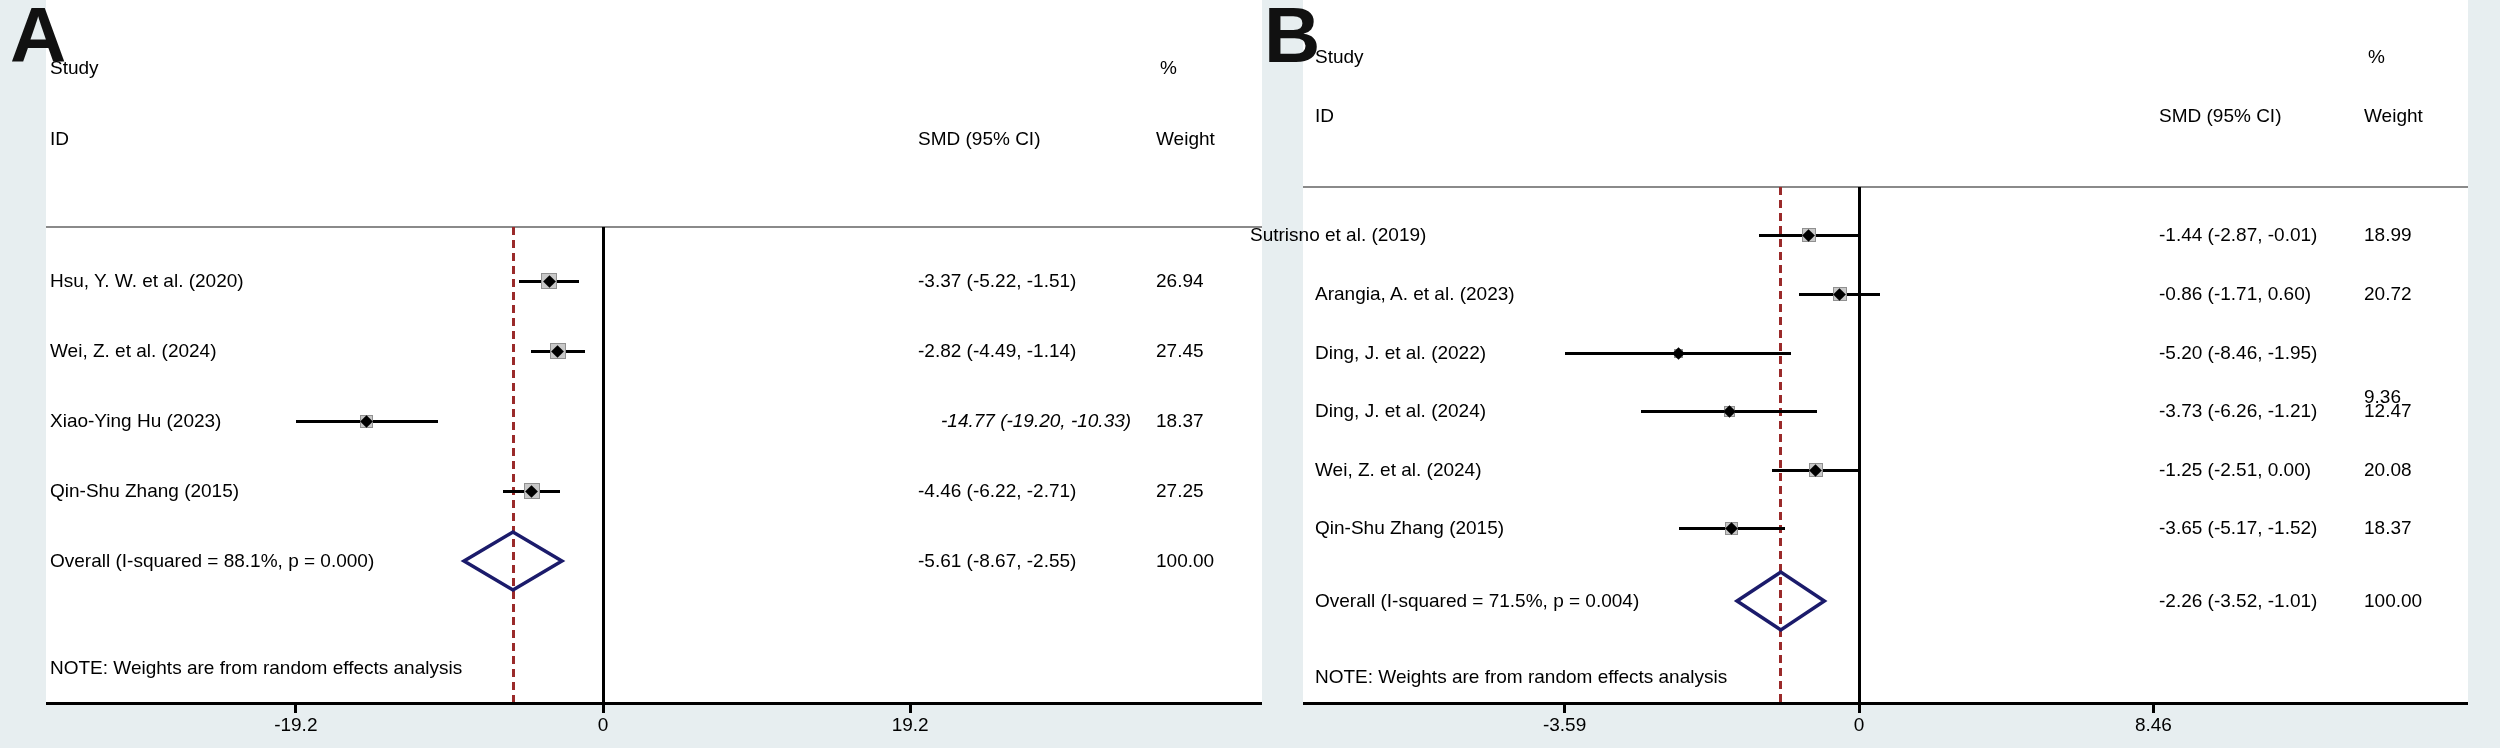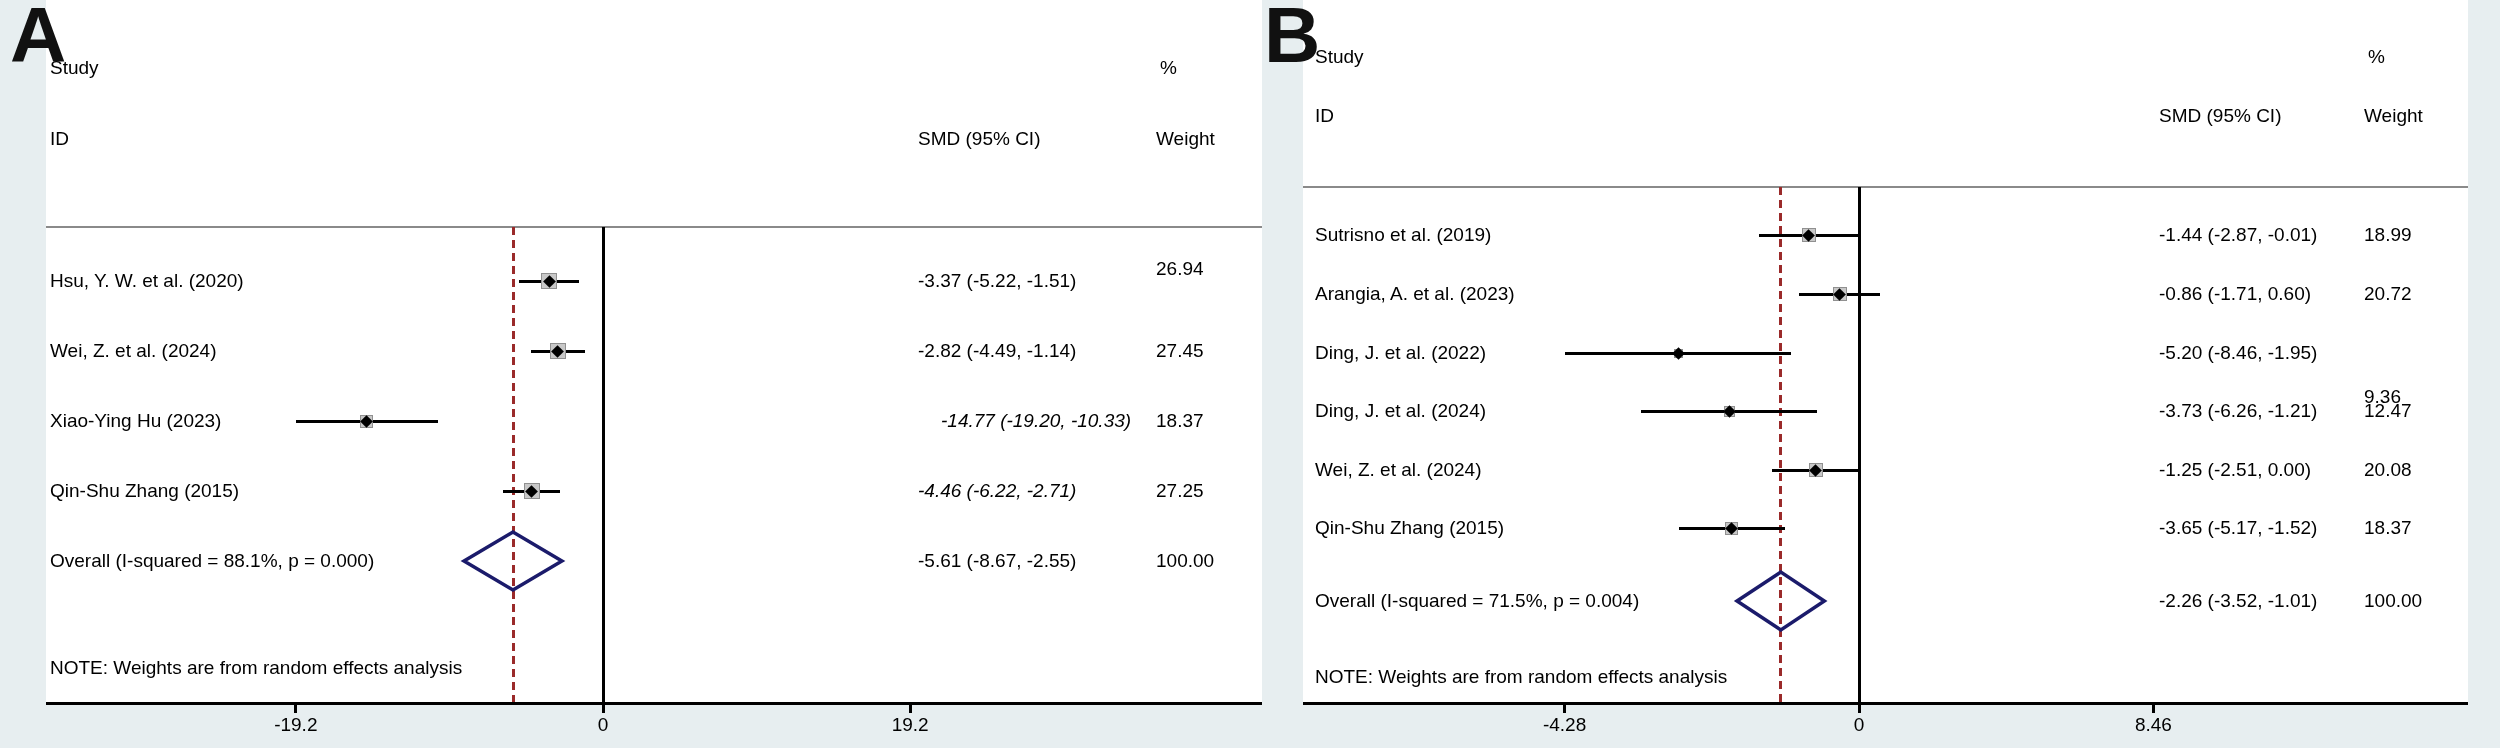"Sutrisno et al. (2019)" div.txt { left: 1315px -> 1250px }
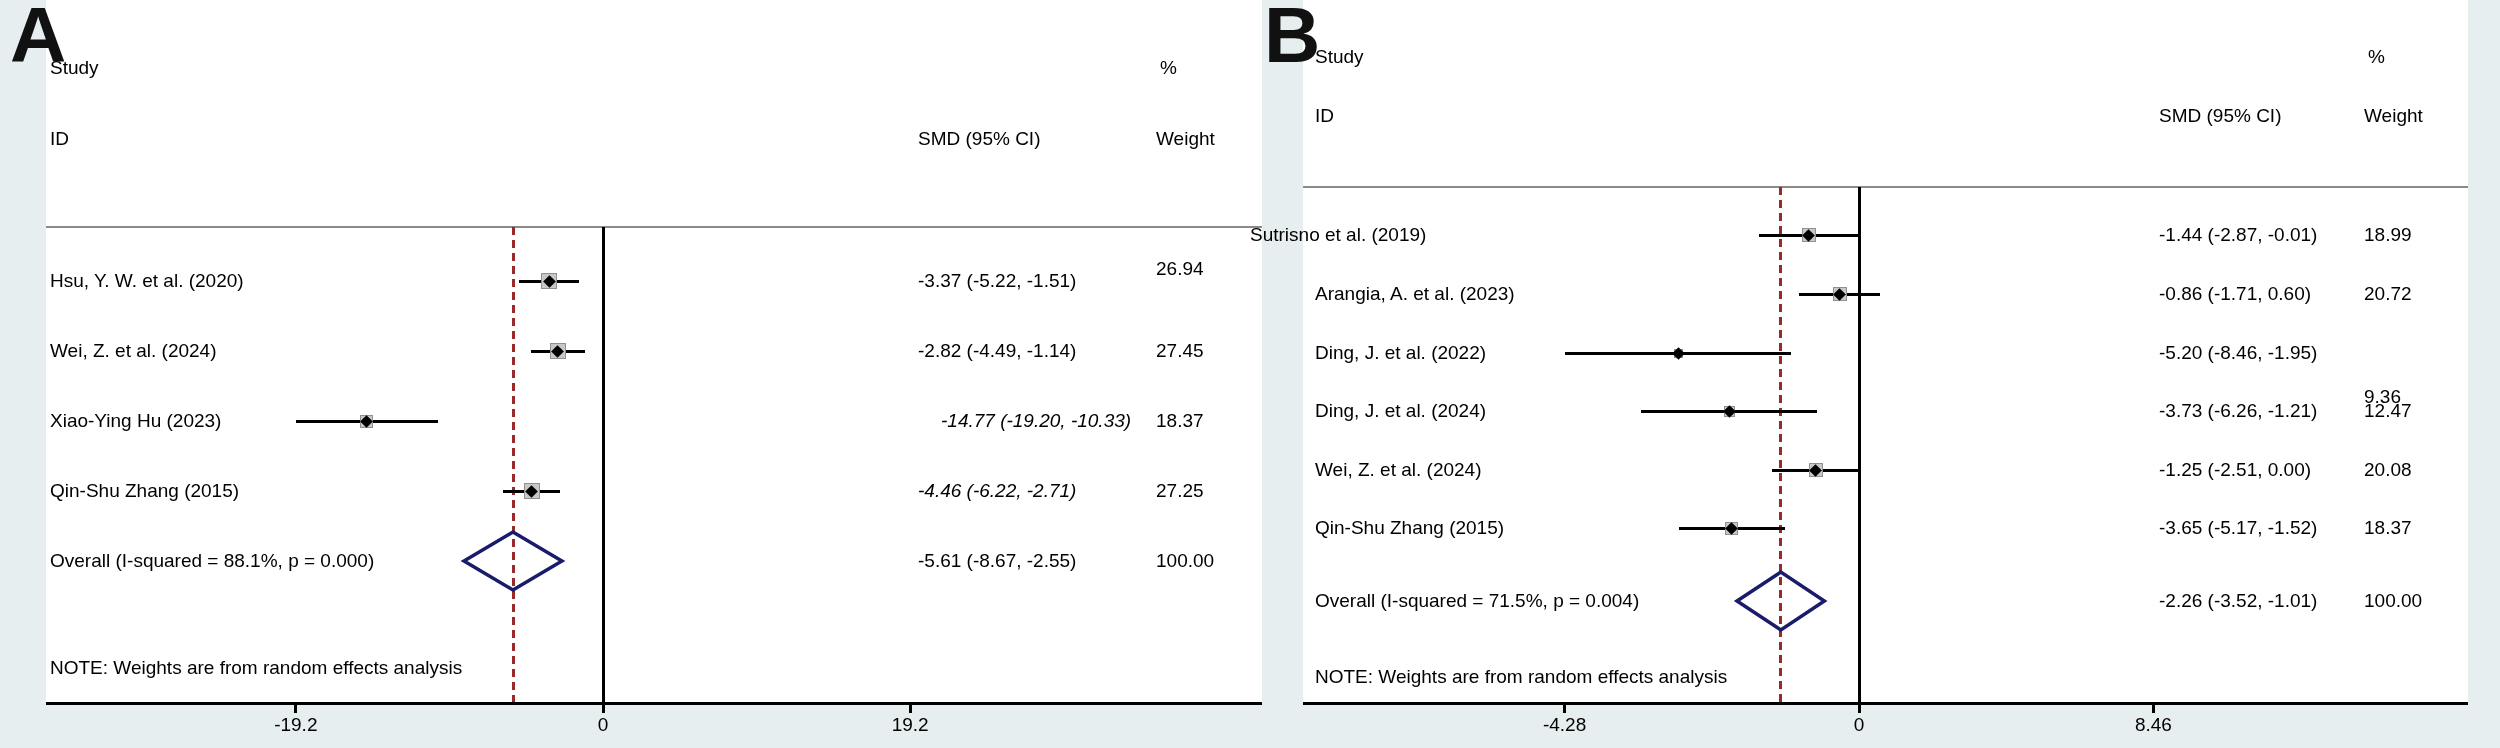"26.94" div.txt { top: 269px -> 281px }
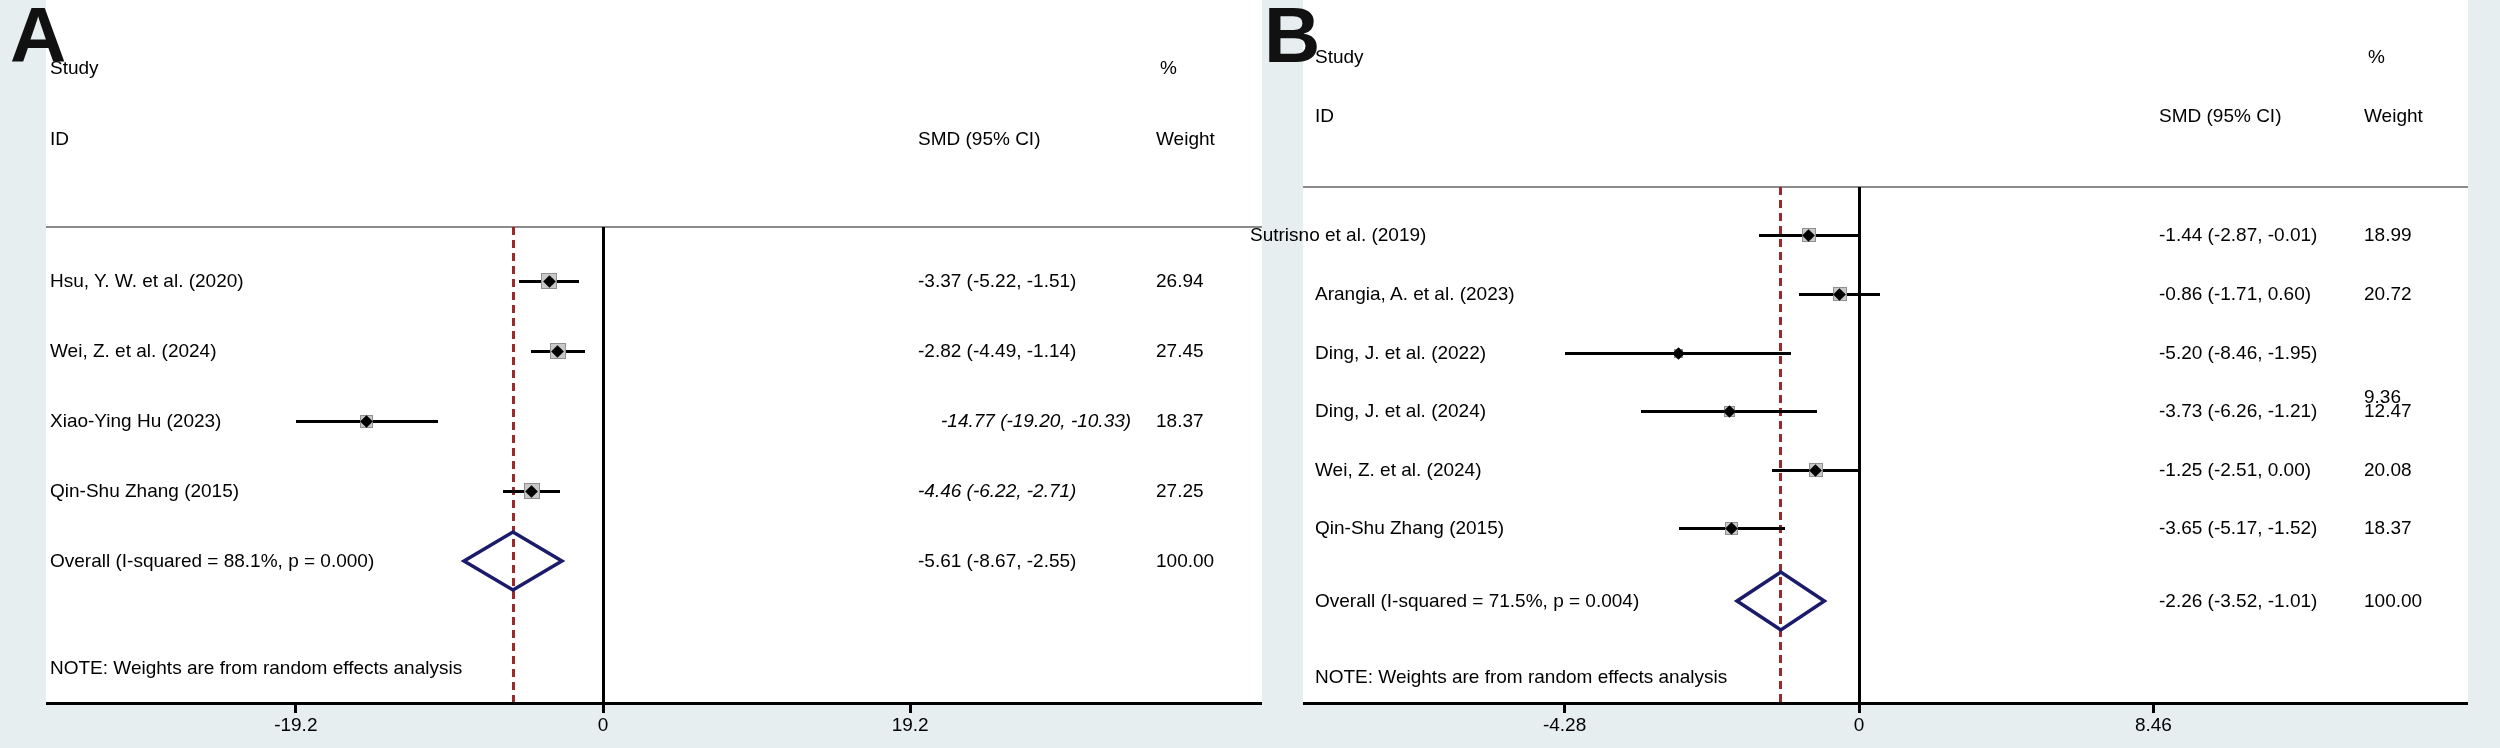"-4.46 (-6.22, -2.71)" div.txt { font-style: italic -> none }
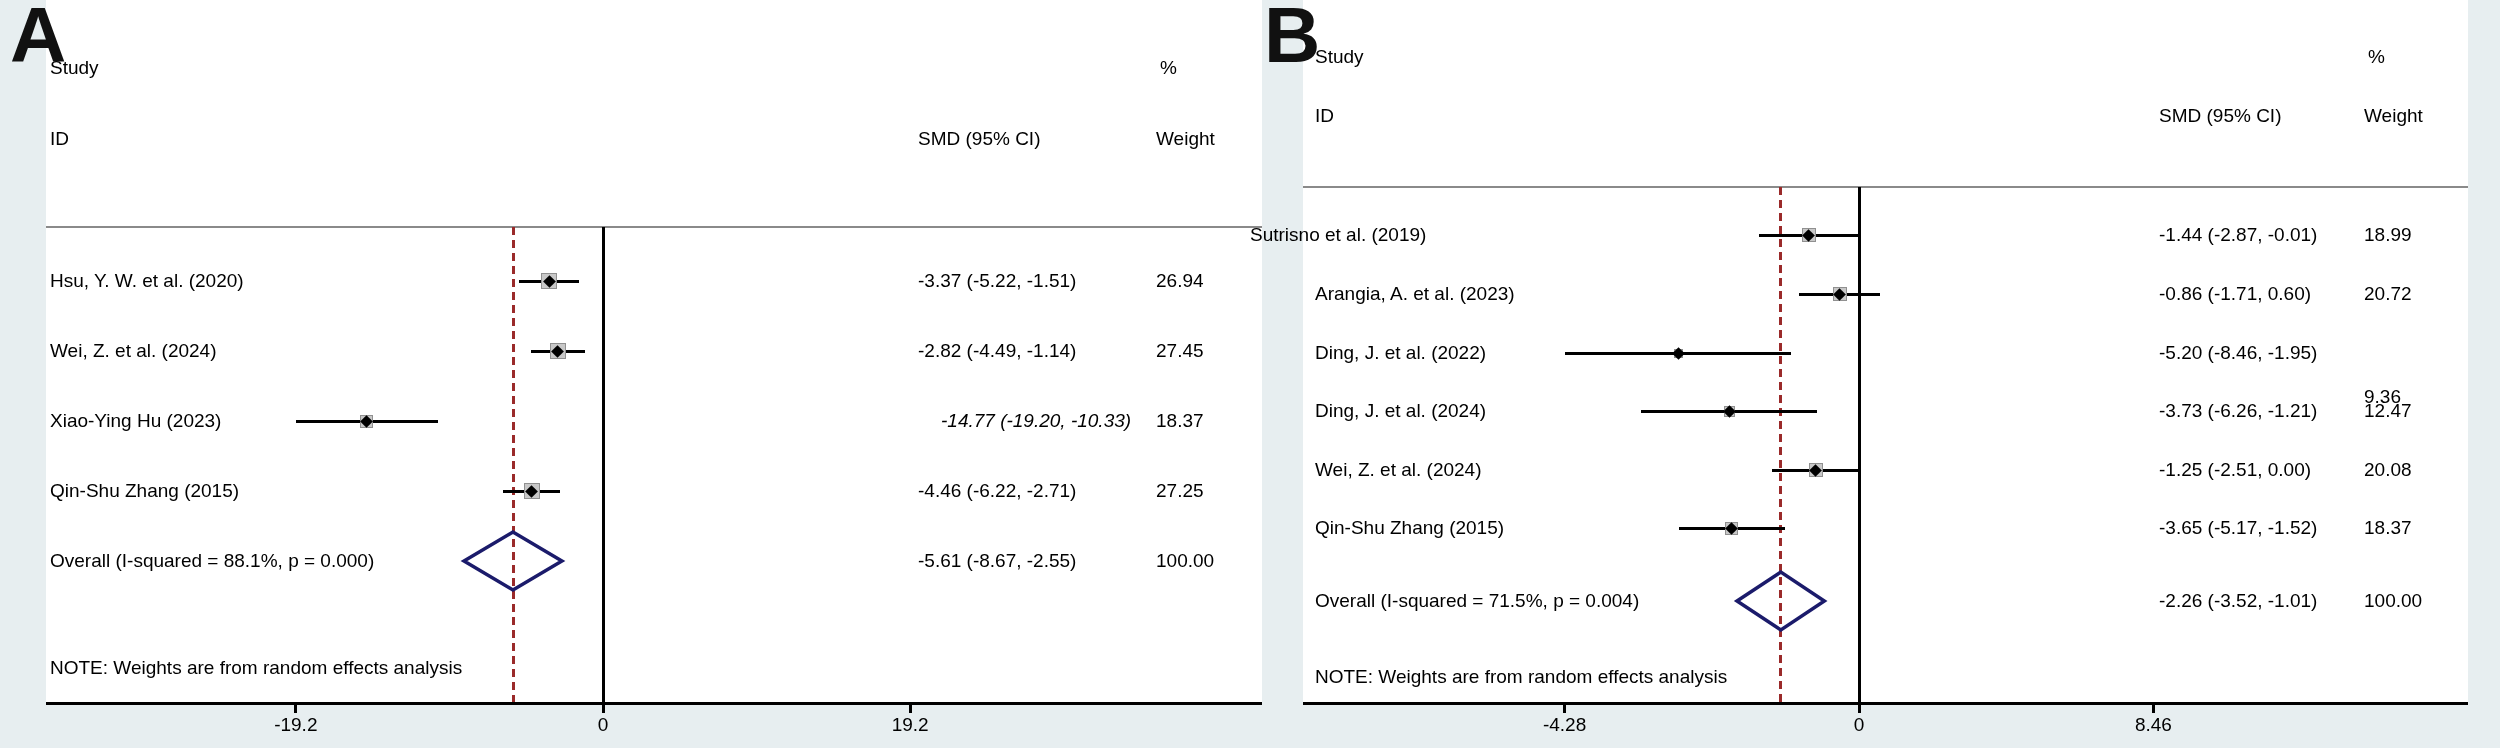"-4.28" div.tick-label { text: -4.28 -> -3.59 }
